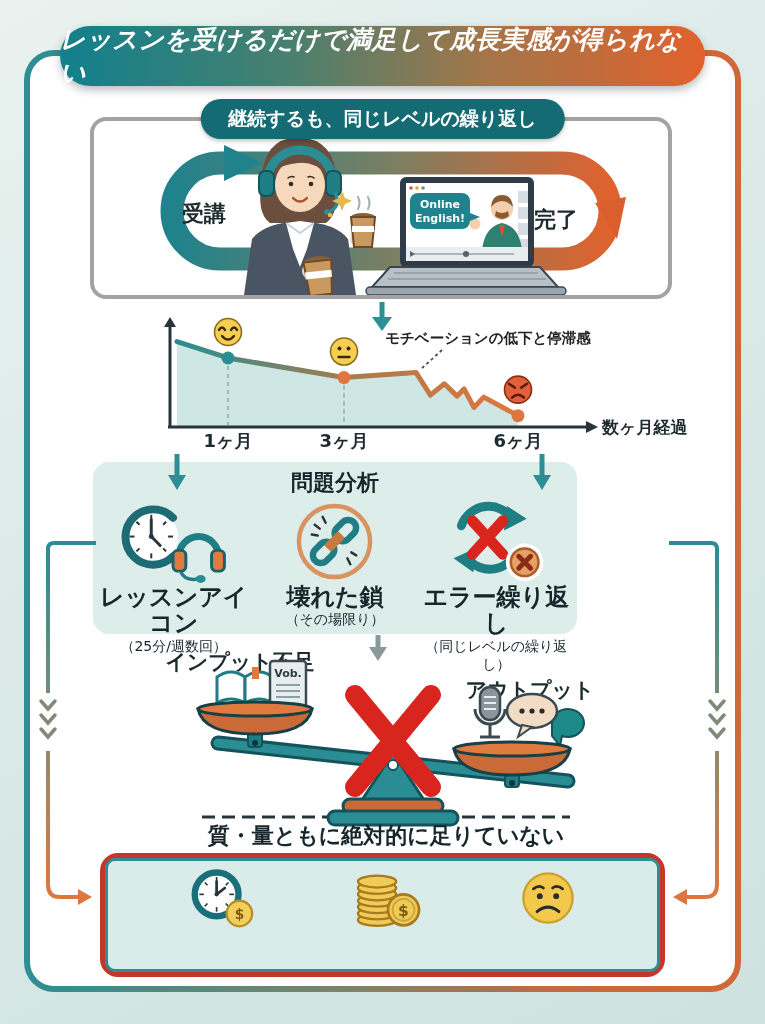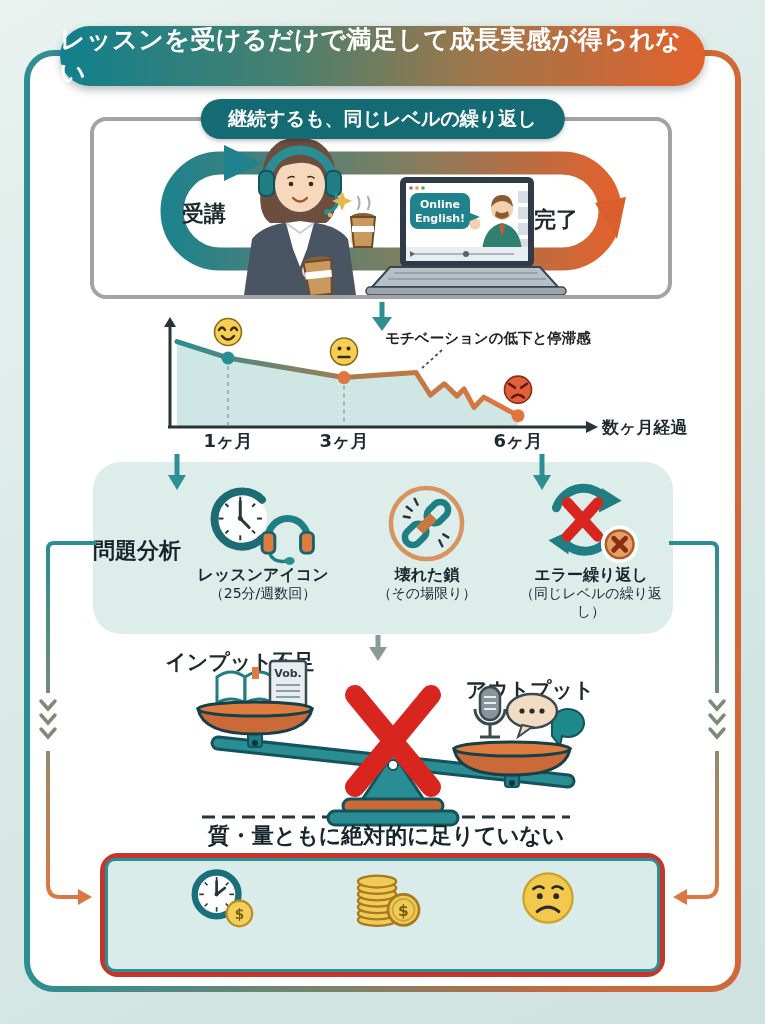"レッスンを受けるだけで満足して成長実感が得られない" .title-banner { font-style: none -> italic }
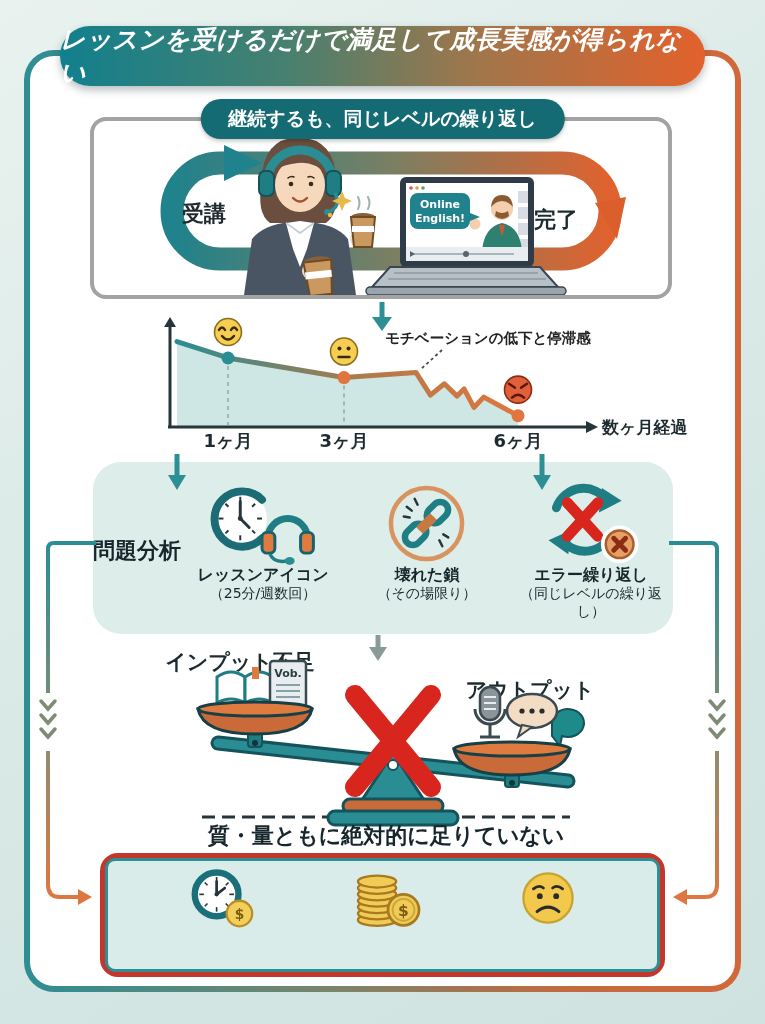"問題分析" .panel { border-radius: 28px -> 16px; flex-direction: row -> column; width: 580px -> 484px }
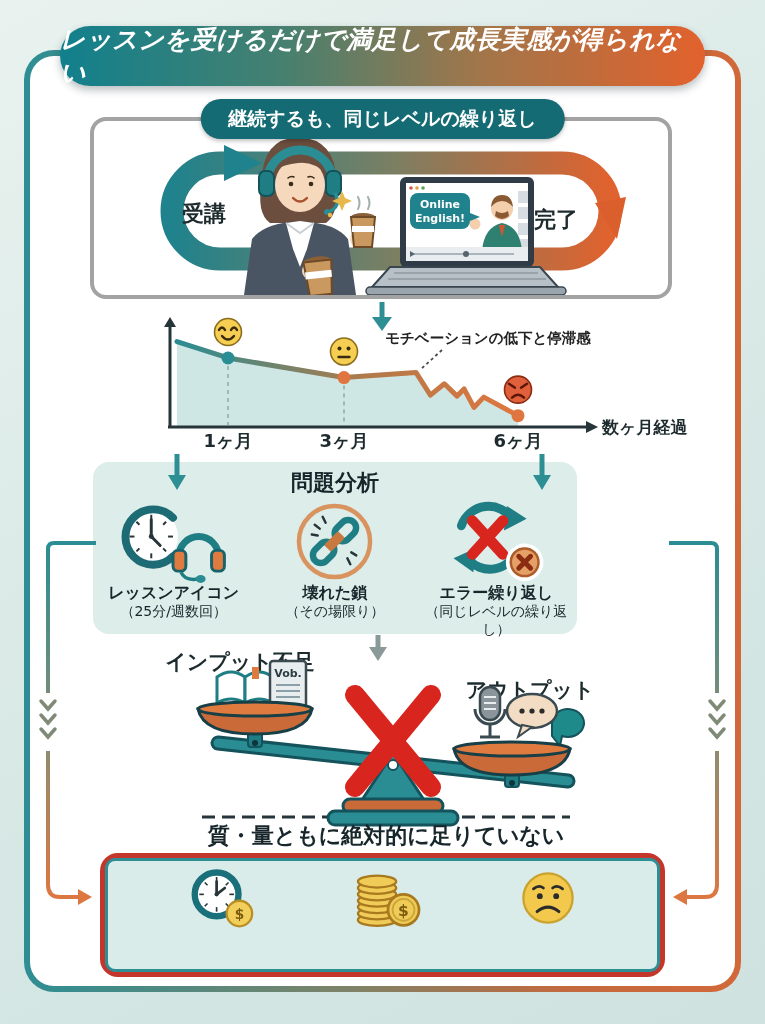"レッスンアイコン" .col-label { font-size: 16px -> 24px }
